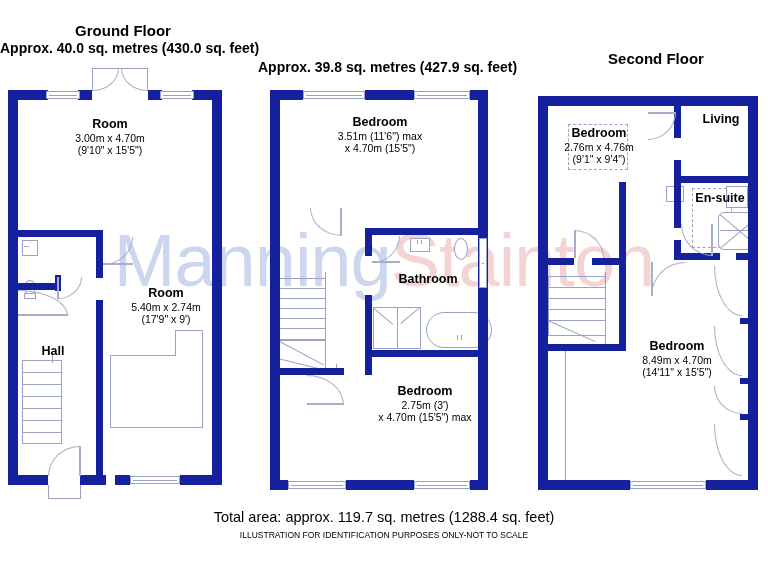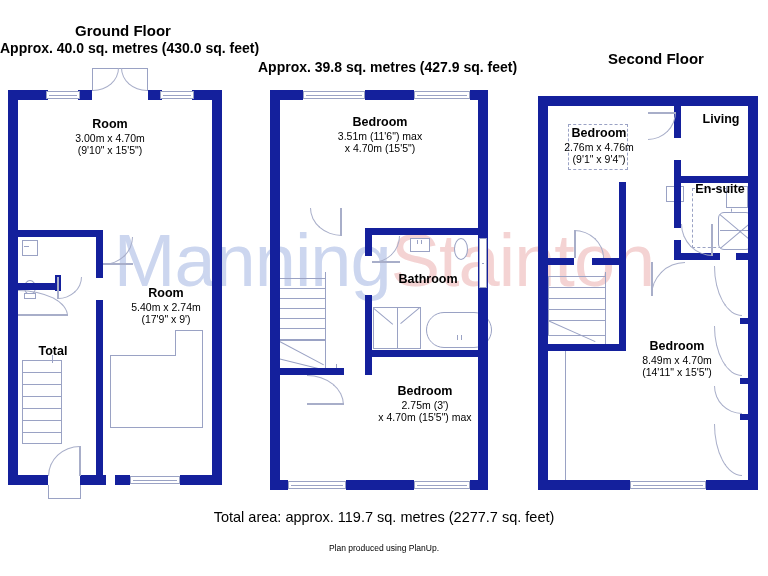"En-suite" div.rlabel { top: 182px -> 191px }
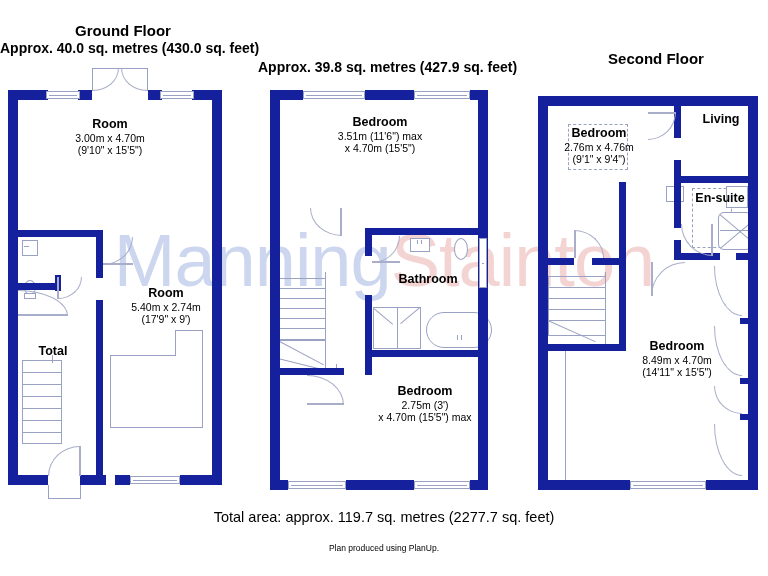"Total" span.rname { text: Total -> Hall }
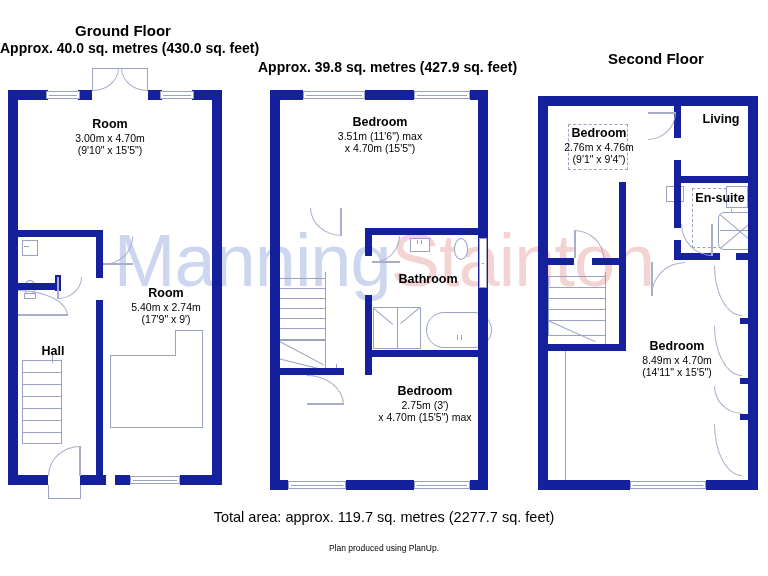"Total area: approx. 119.7 sq." div.total { text: 2277.7 -> 1288.4 }
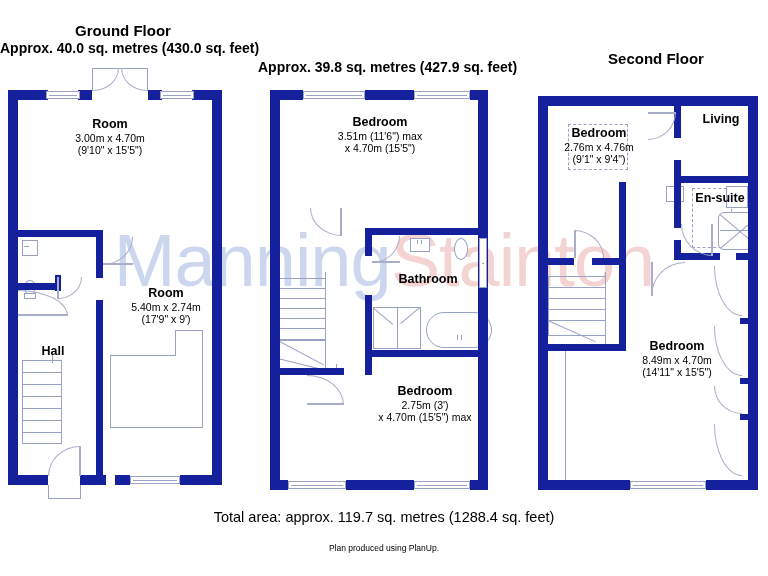"ILLUSTRATION FOR IDENTIFICATION PURPOSES" div.disc1 { html: none -> <div>ILLUSTRATION FOR IDENTIFICATION PURPOSES ONLY-NOT TO SCALE</div> }
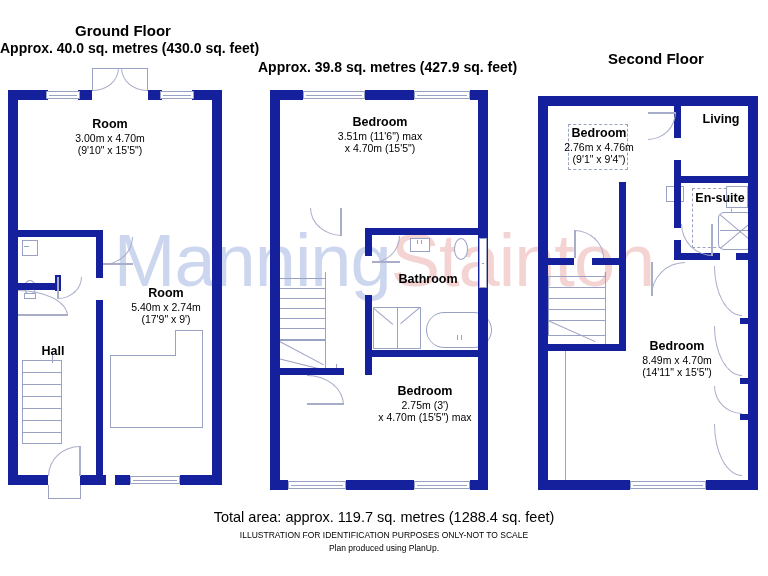"Plan produced using PlanUp." div.disc2 { html: <div>Plan produced using PlanUp.</div> -> none }
